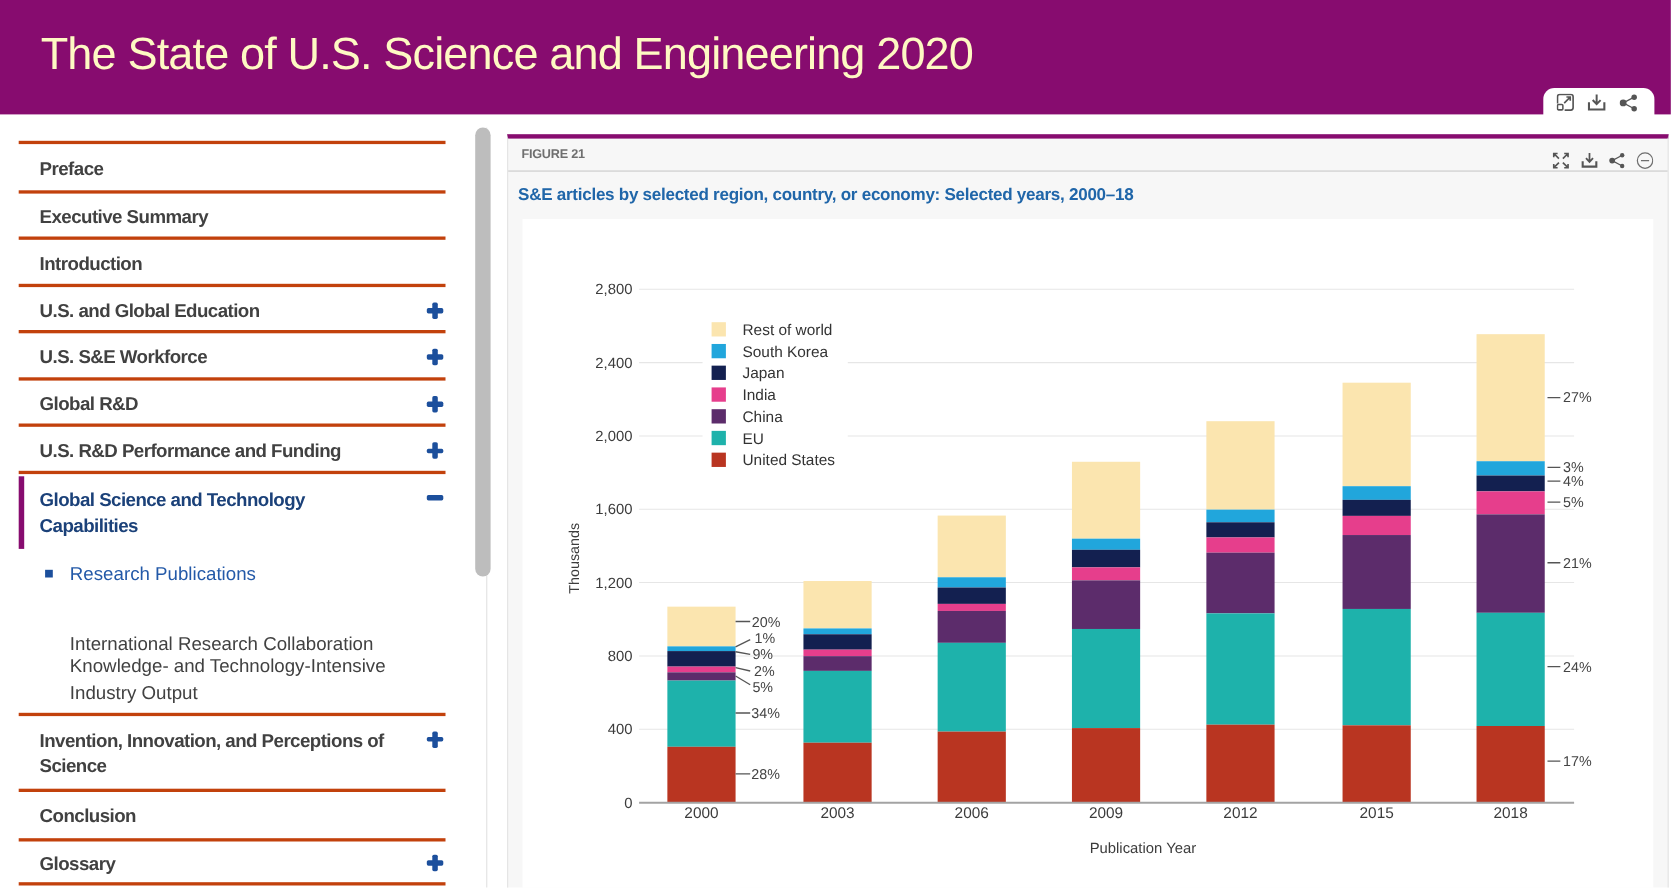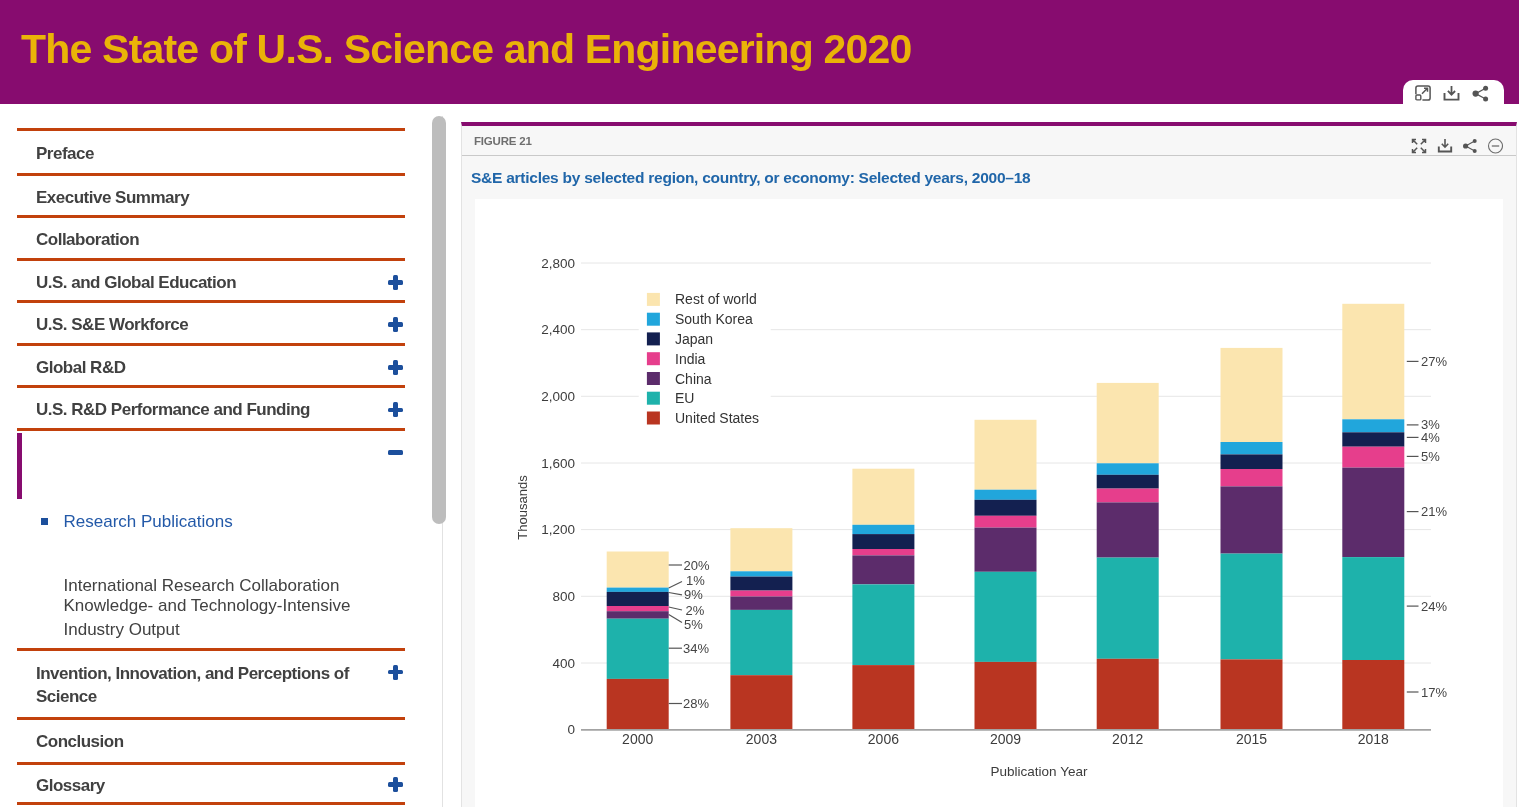"The State of U.S. Science" #header h1 { color: #eab308 -> #fef9c3; font-weight: 700 -> 400; left: 21px -> 37px }
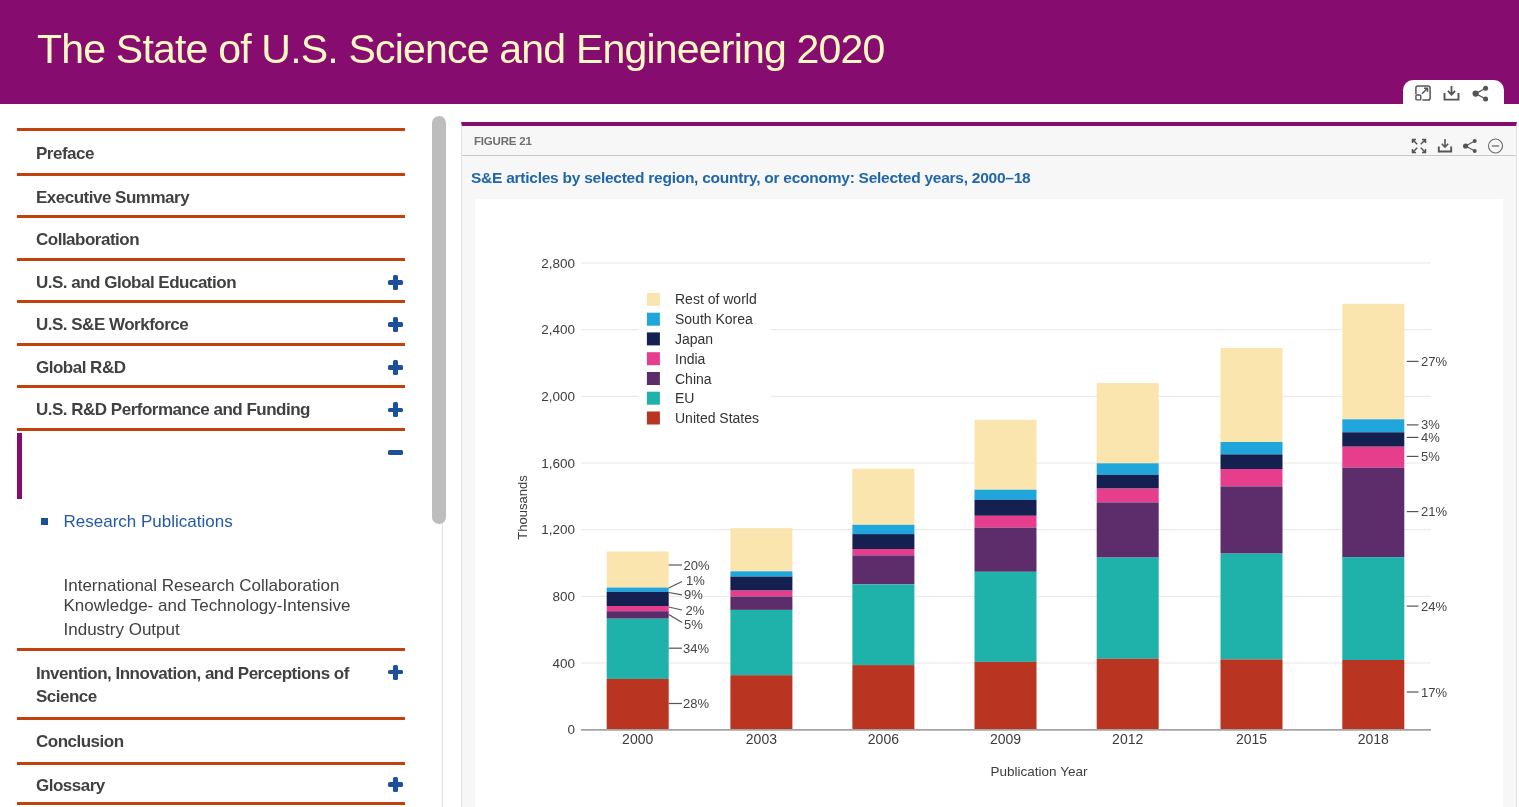"Collaboration" span.lbl { text: Collaboration -> Introduction }
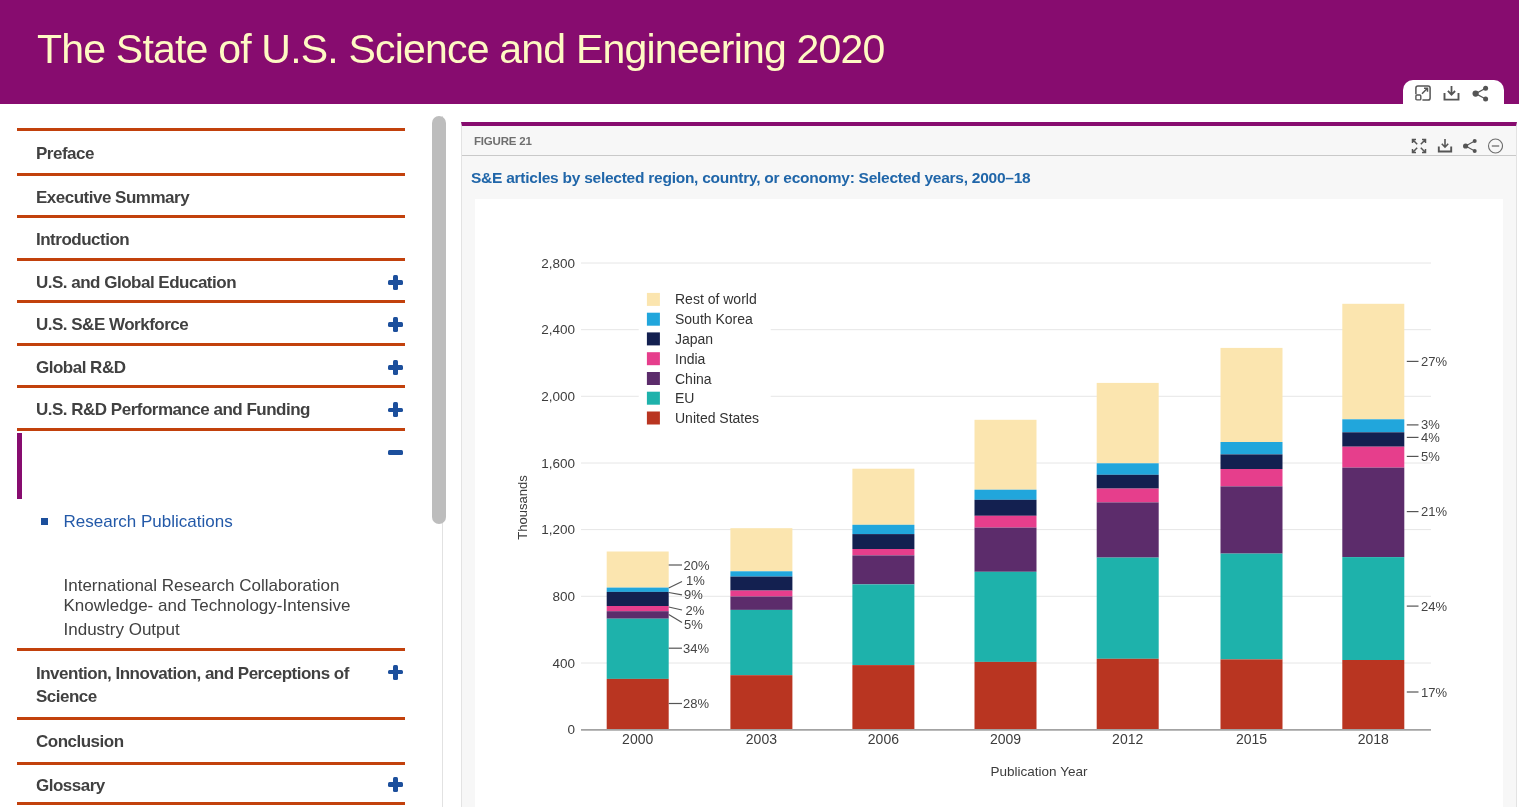"Global Science and Technology" span.lbl { html: none -> <span>Global Science and Technology Capabilities</span> }
